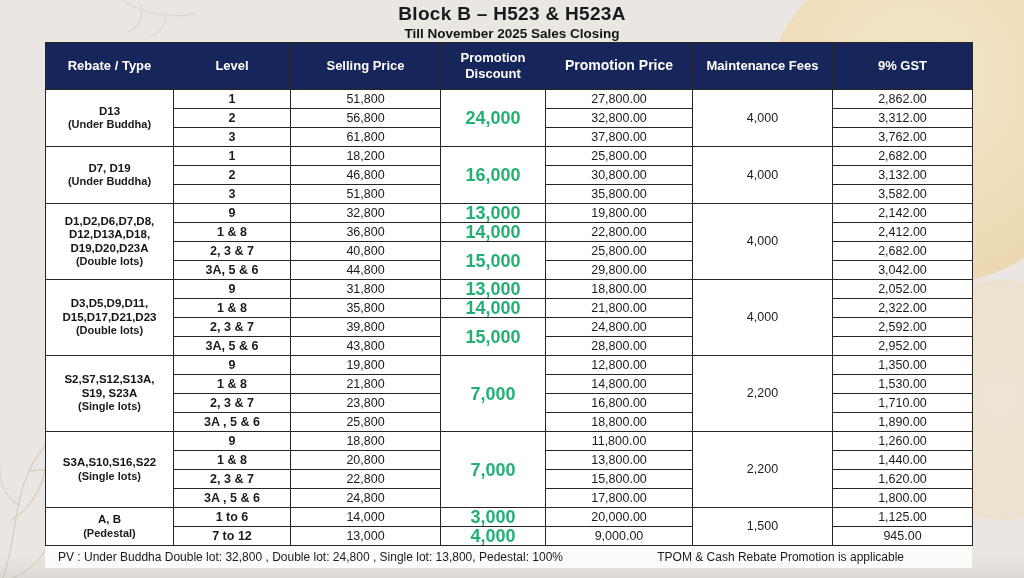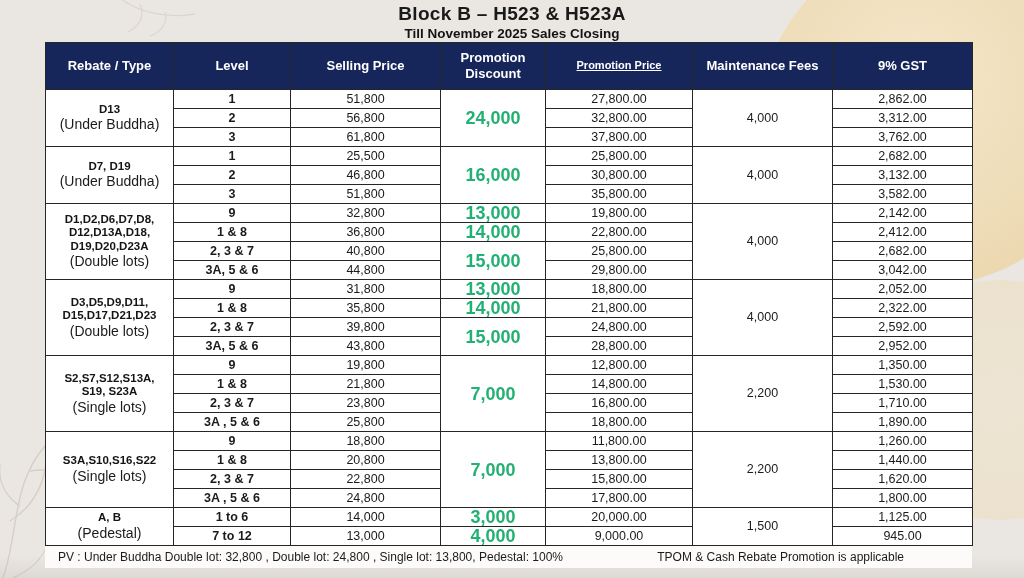"Promotion Price" .price-table thead th:nth-child(5) { font-size: 11px -> 14px; text-decoration: underline -> none }
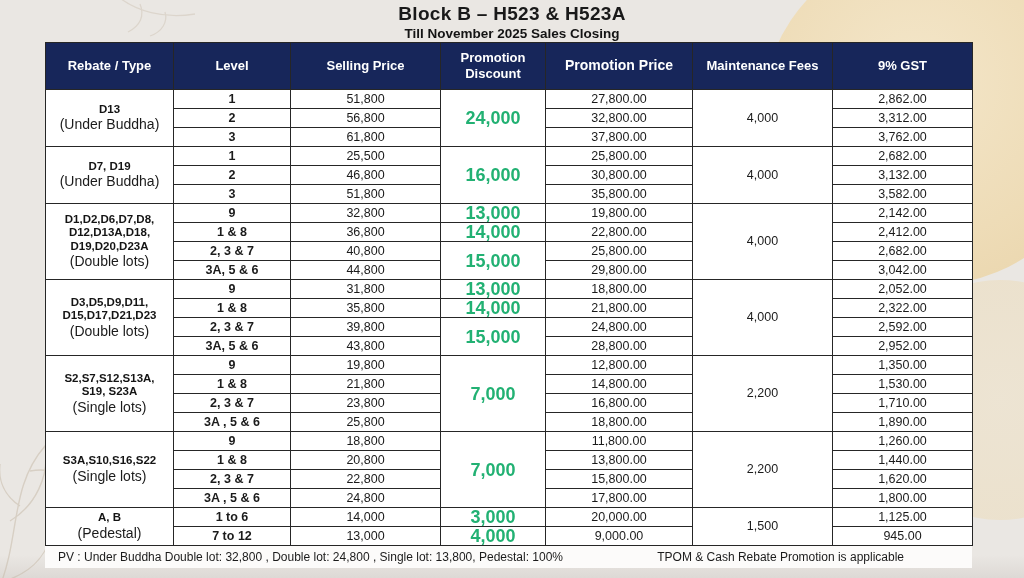"(Under Buddha)" .facing-sub { font-size: 14px -> 11px; font-weight: none -> bold }
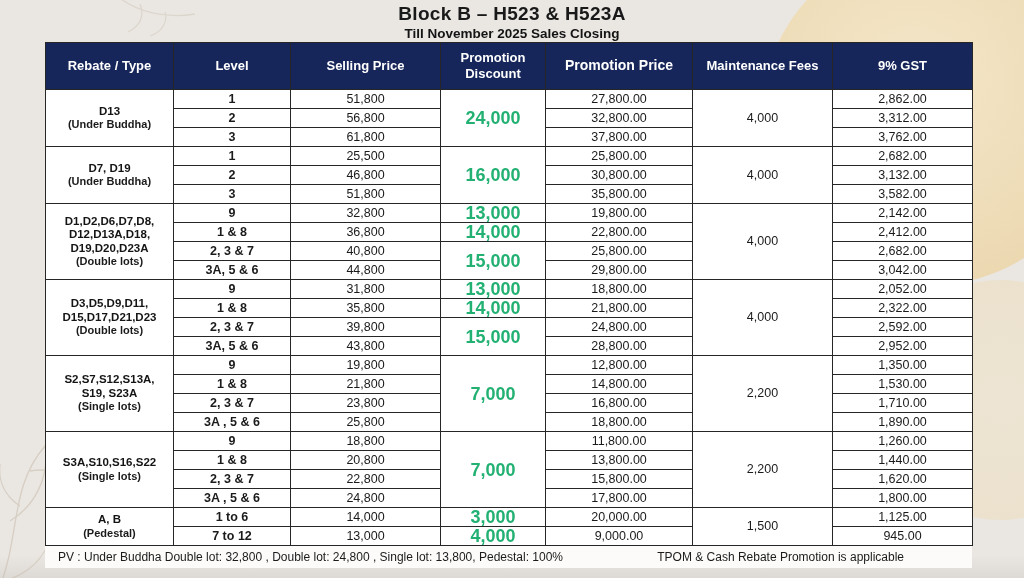"25,500" td { text: 25,500 -> 18,200 }
